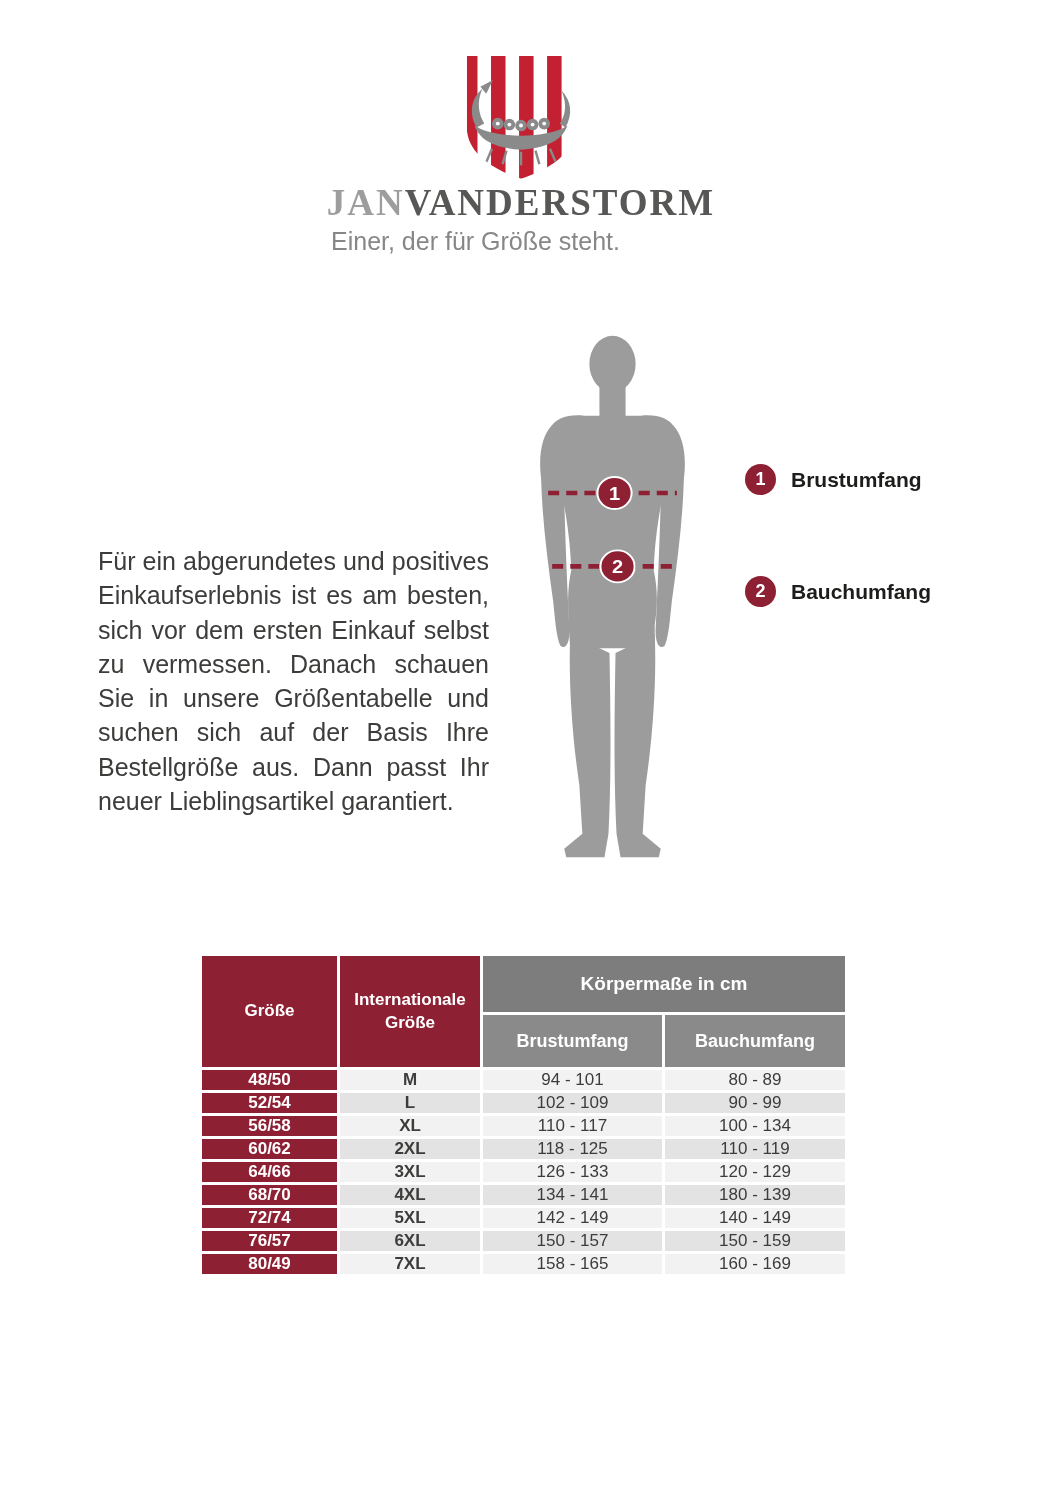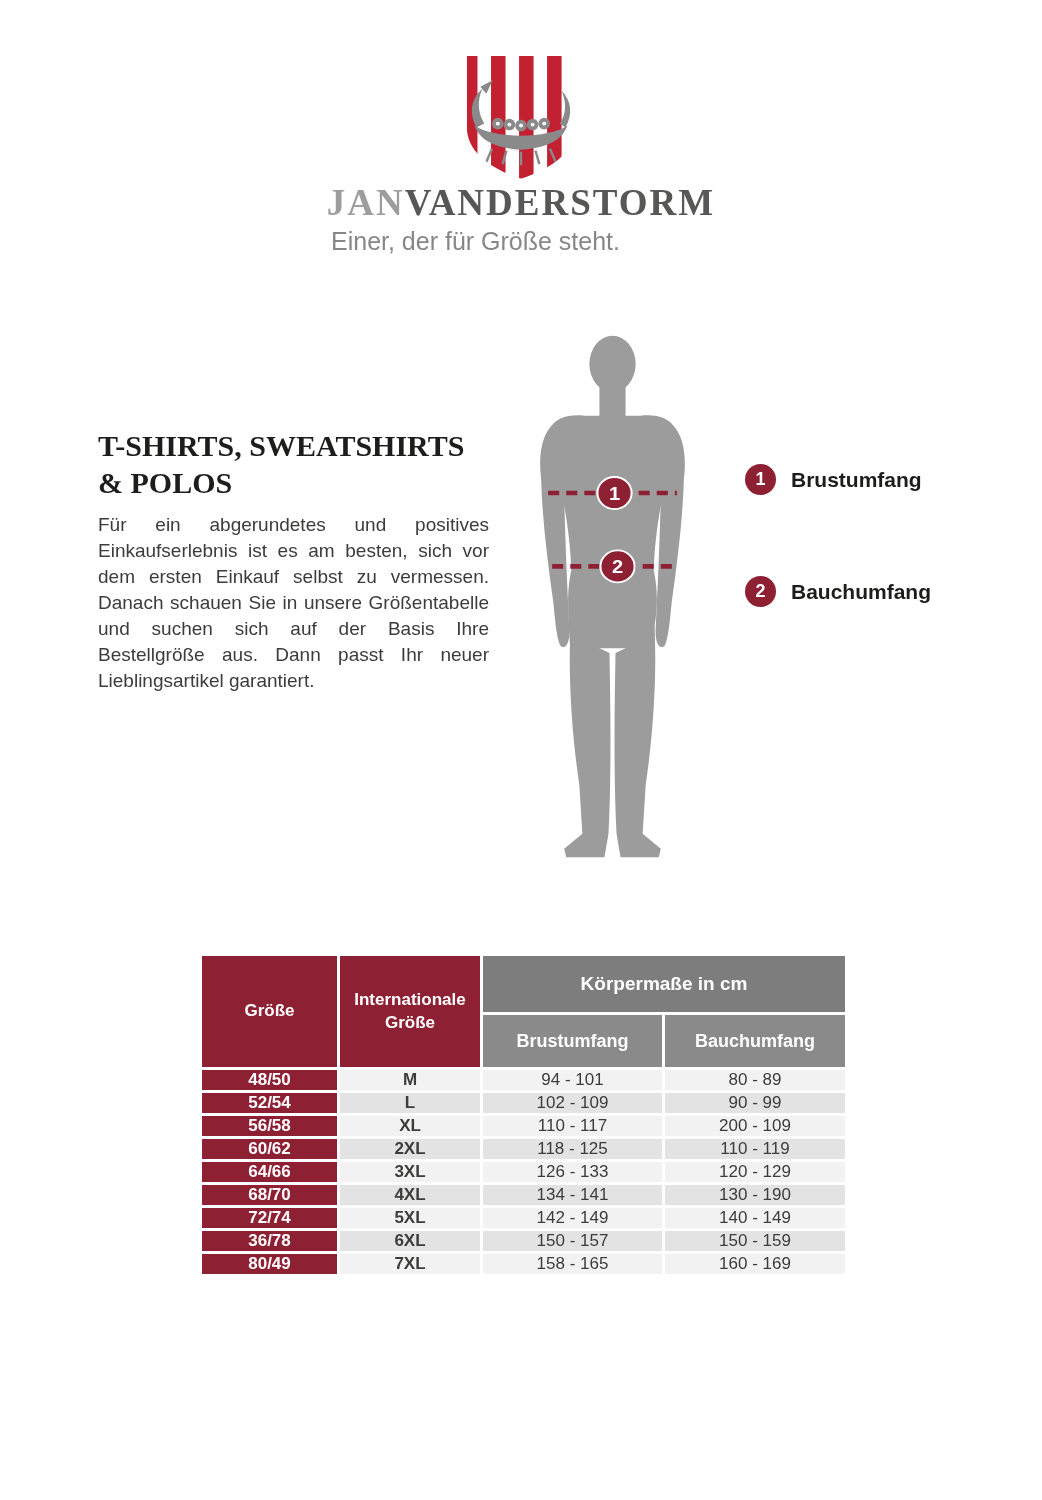"T-SHIRTS, SWEATSHIRTS" div.sec-title { html: <div> <div>T-SHIRTS, SWEATSHIRTS</div> <div>&amp; POLOS</div> </div> -> none }
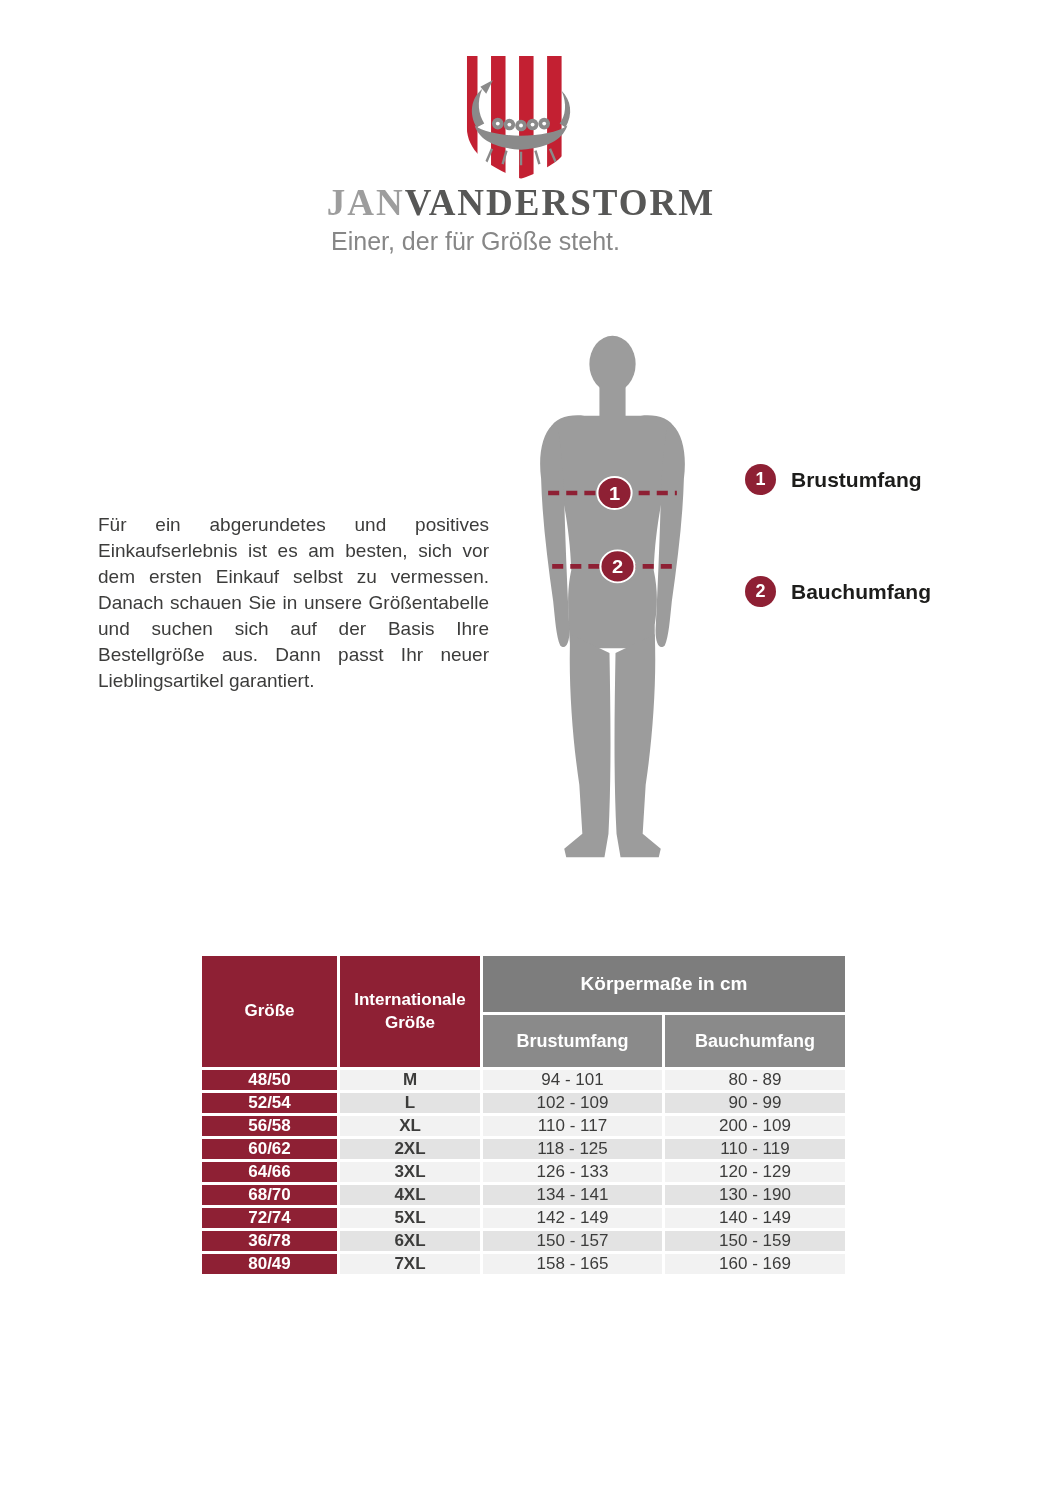"Für ein abgerundetes und positives" .sec-par { font-size: 19px -> 25px; top: 512px -> 544px }
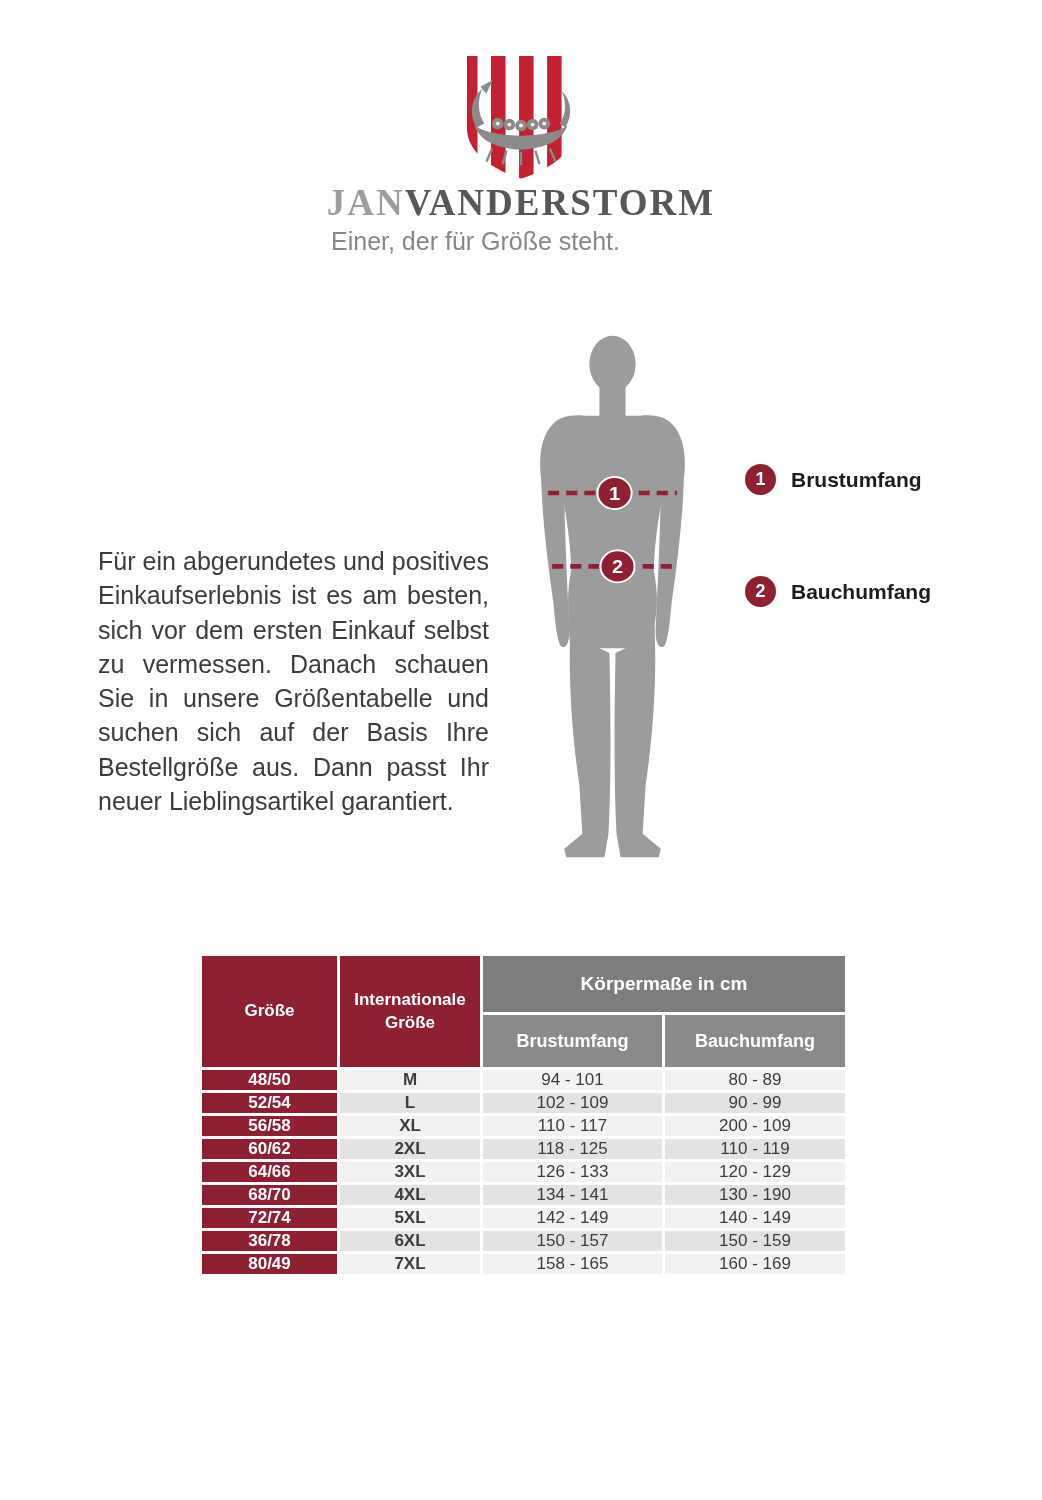"200 - 109" td { text: 200 - 109 -> 100 - 134 }
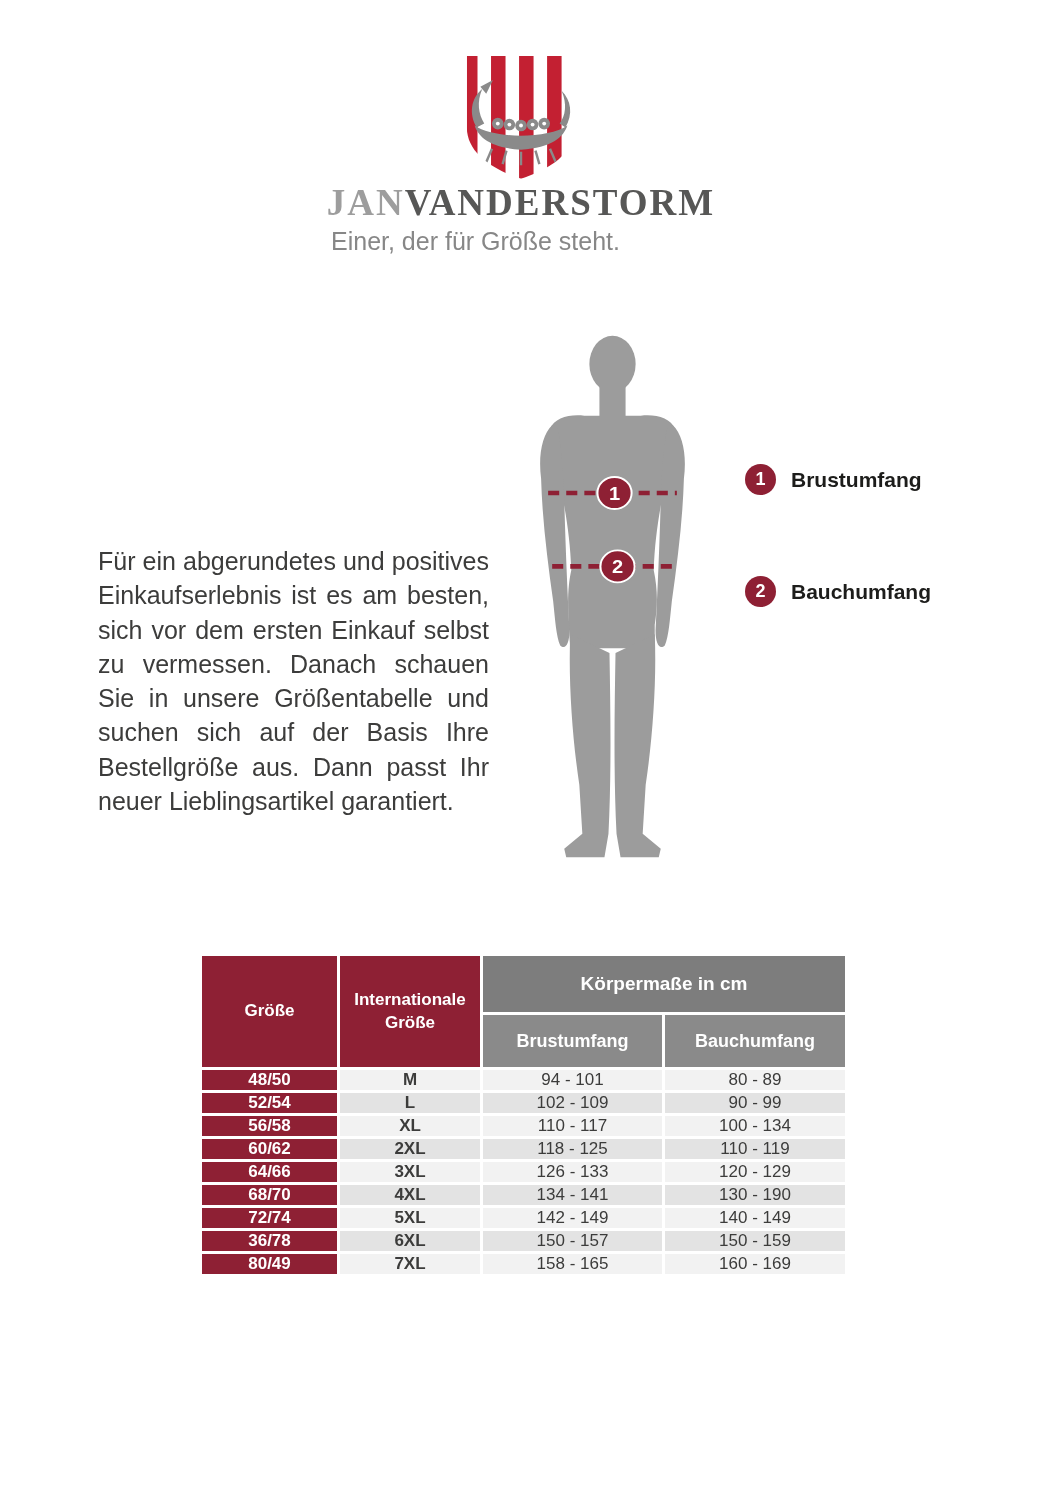"130 - 190" td { text: 130 - 190 -> 180 - 139 }
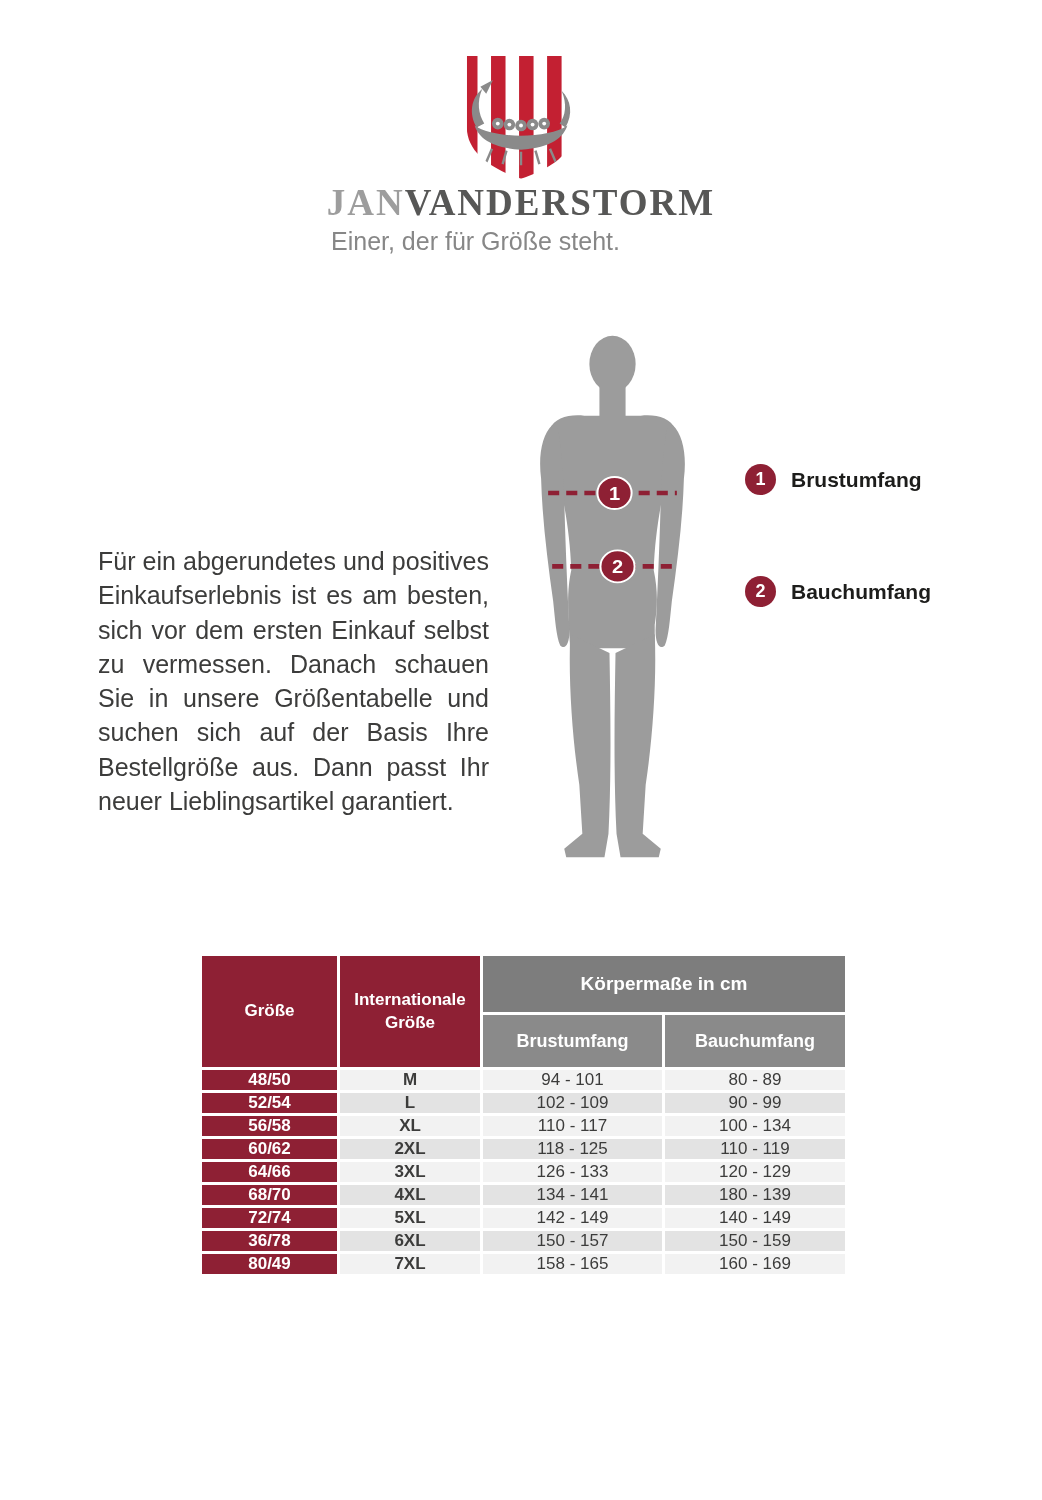"36/78" td.g { text: 36/78 -> 76/57 }
